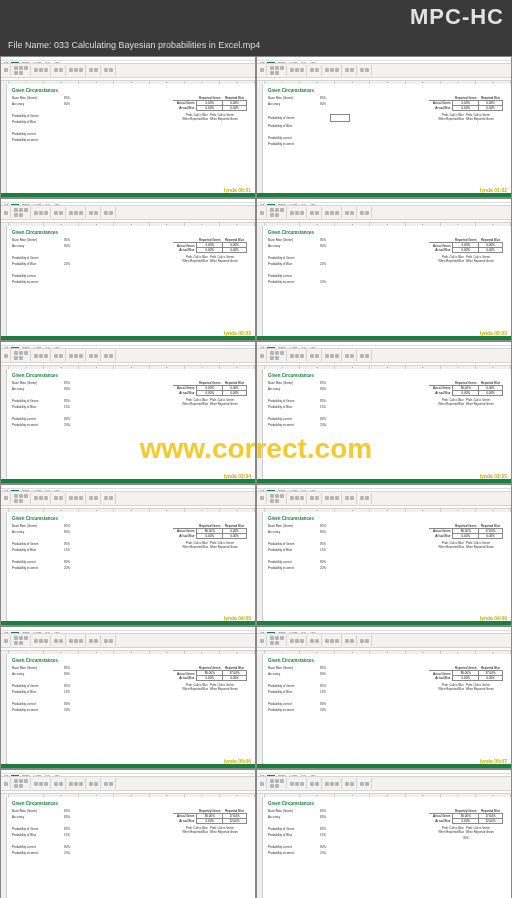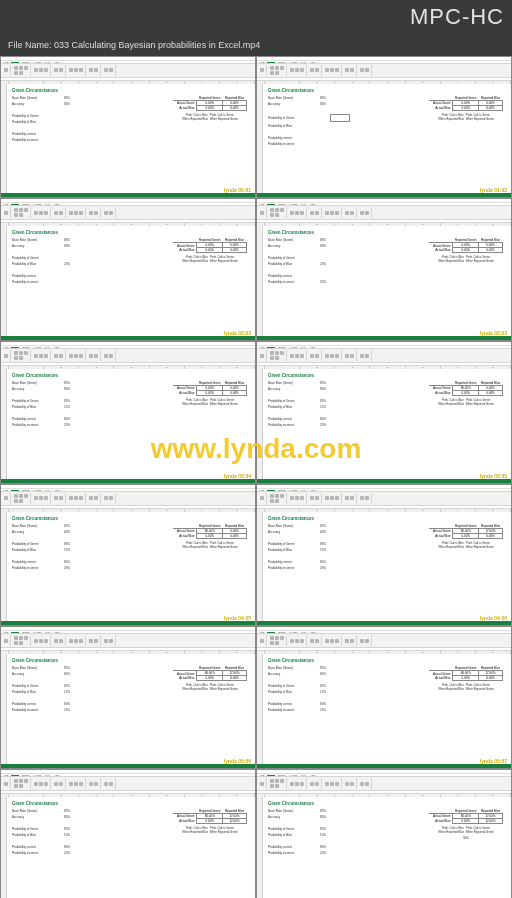"MPC-HC" .logo { font-weight: normal -> bold }
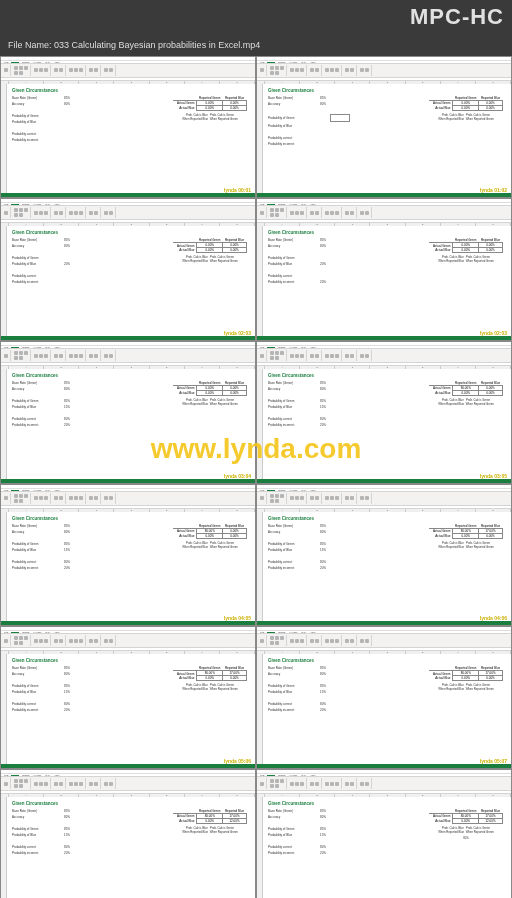"www.lynda.com" div.watermark { text: www.lynda.com -> www.correct.com }
